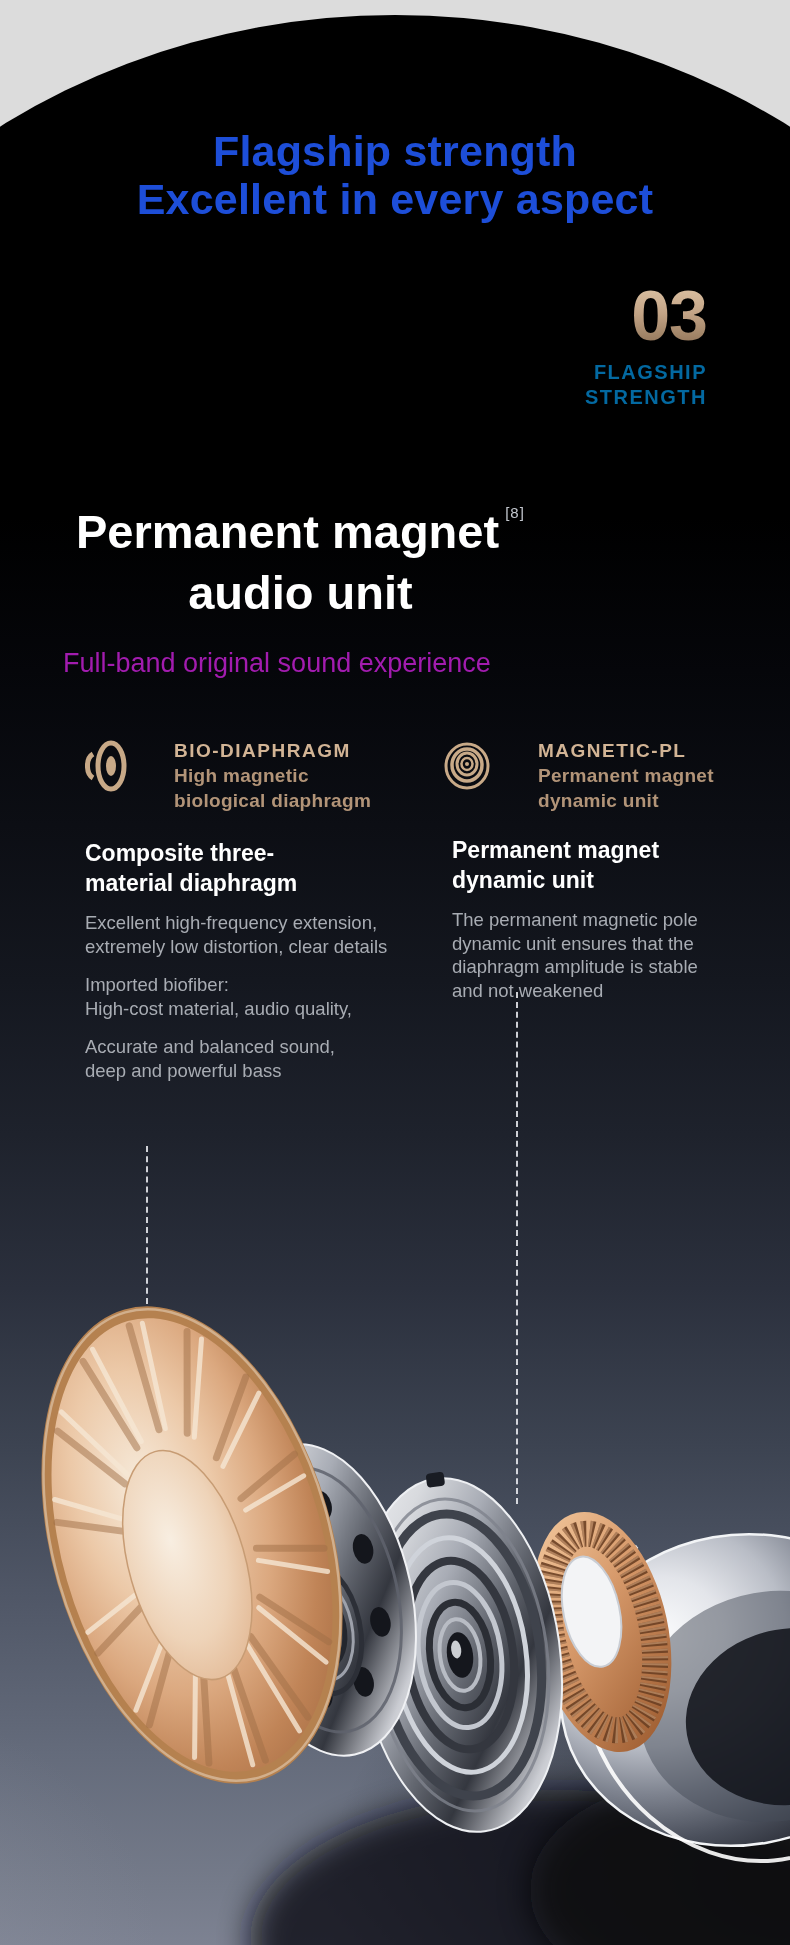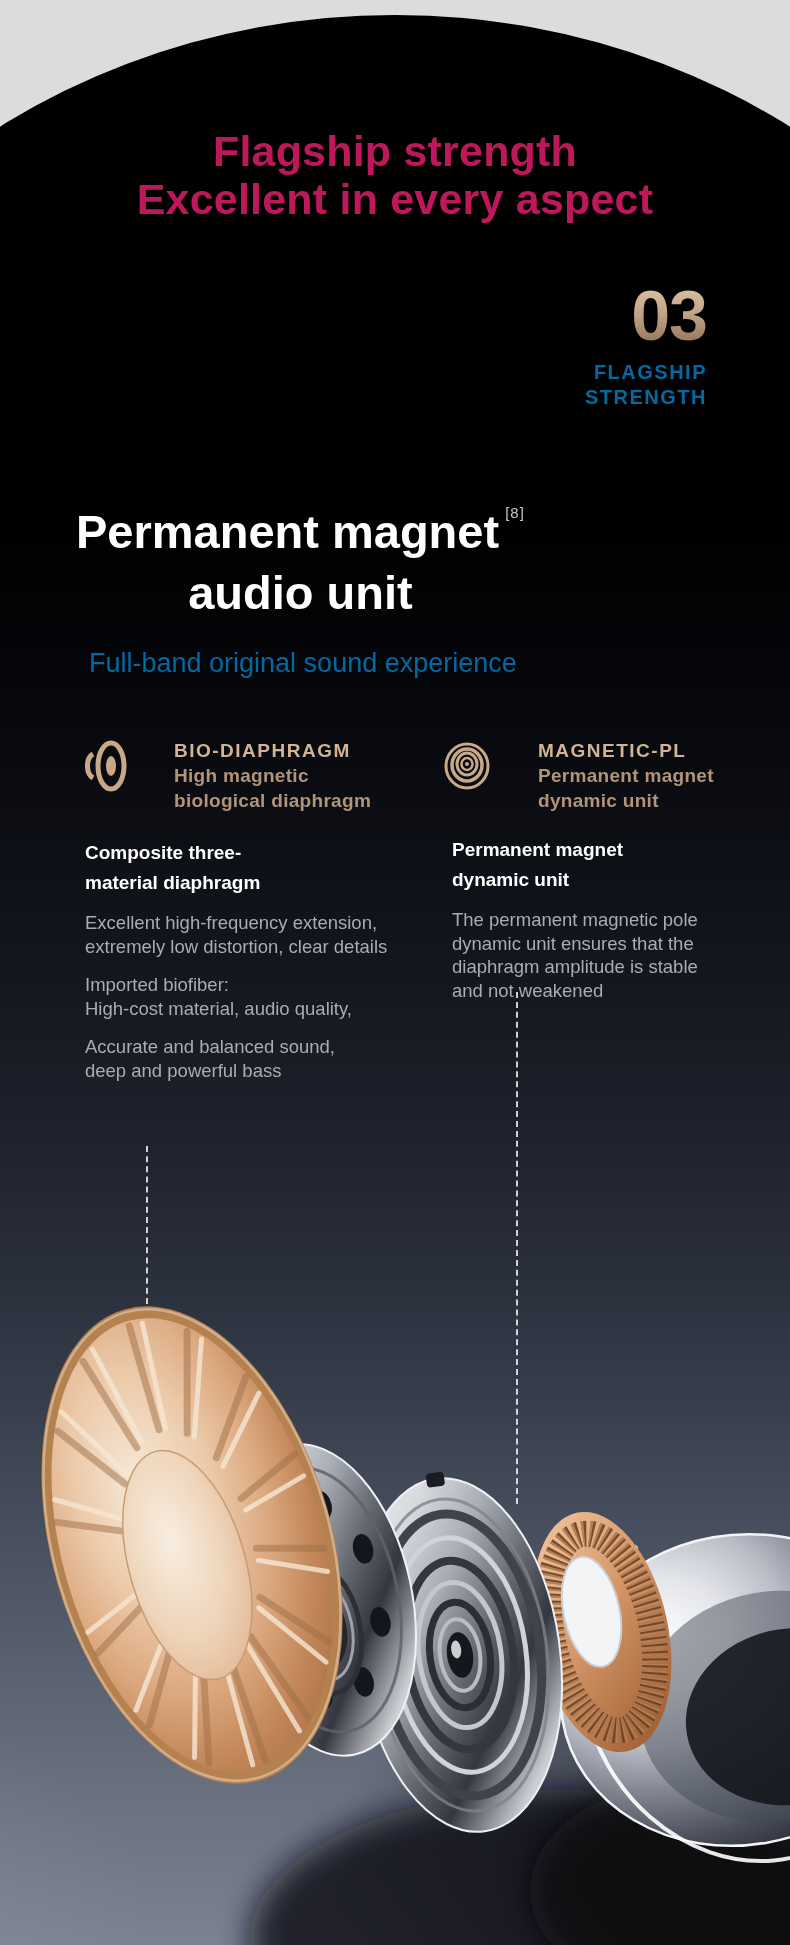"Flagship strength" .title { color: #be185d -> #1d4ed8 }
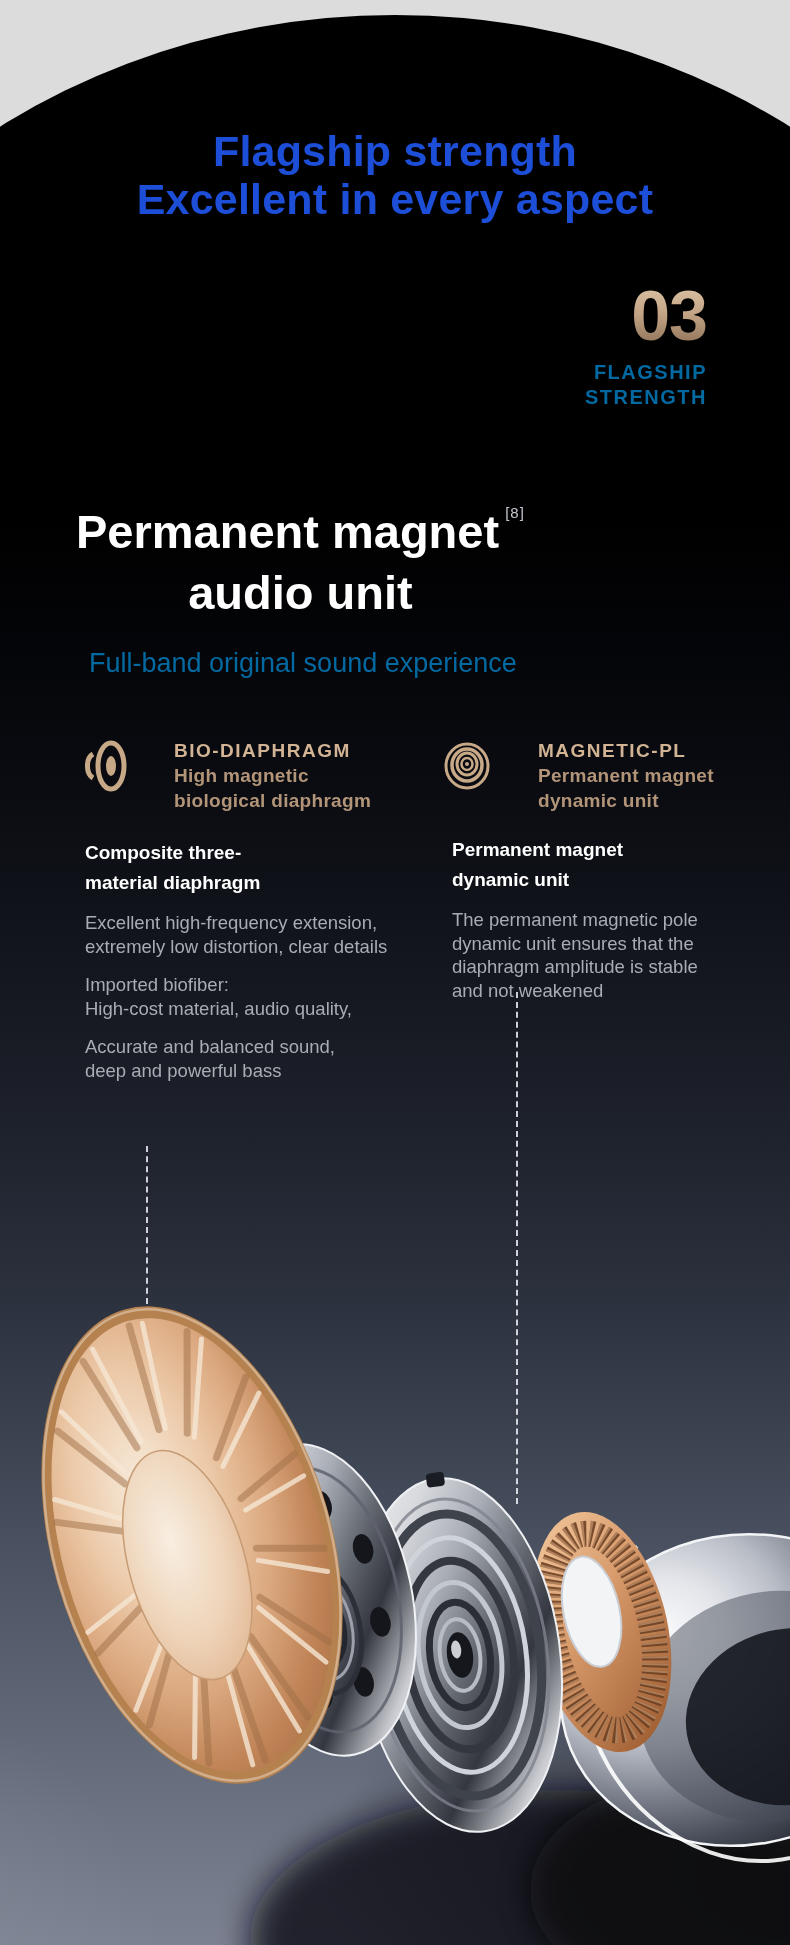"Full-band original sound experience" .subtitle { color: #0369a1 -> #a21caf; left: 89px -> 63px }
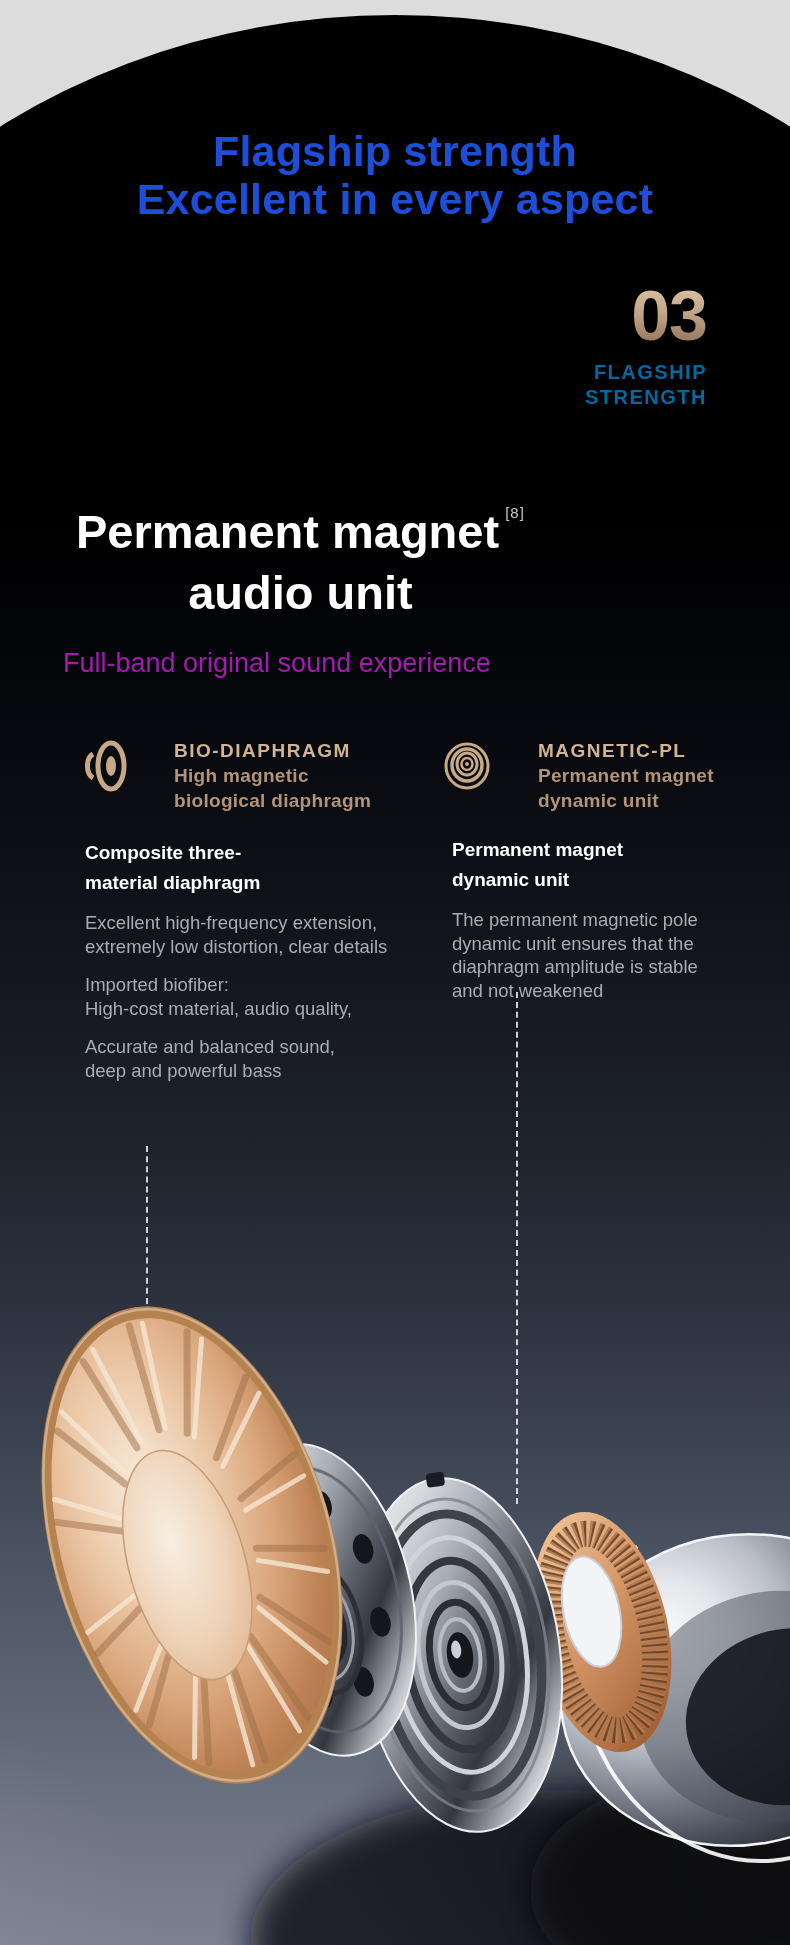"Composite three-" .colhead { font-size: 19px -> 23px }
